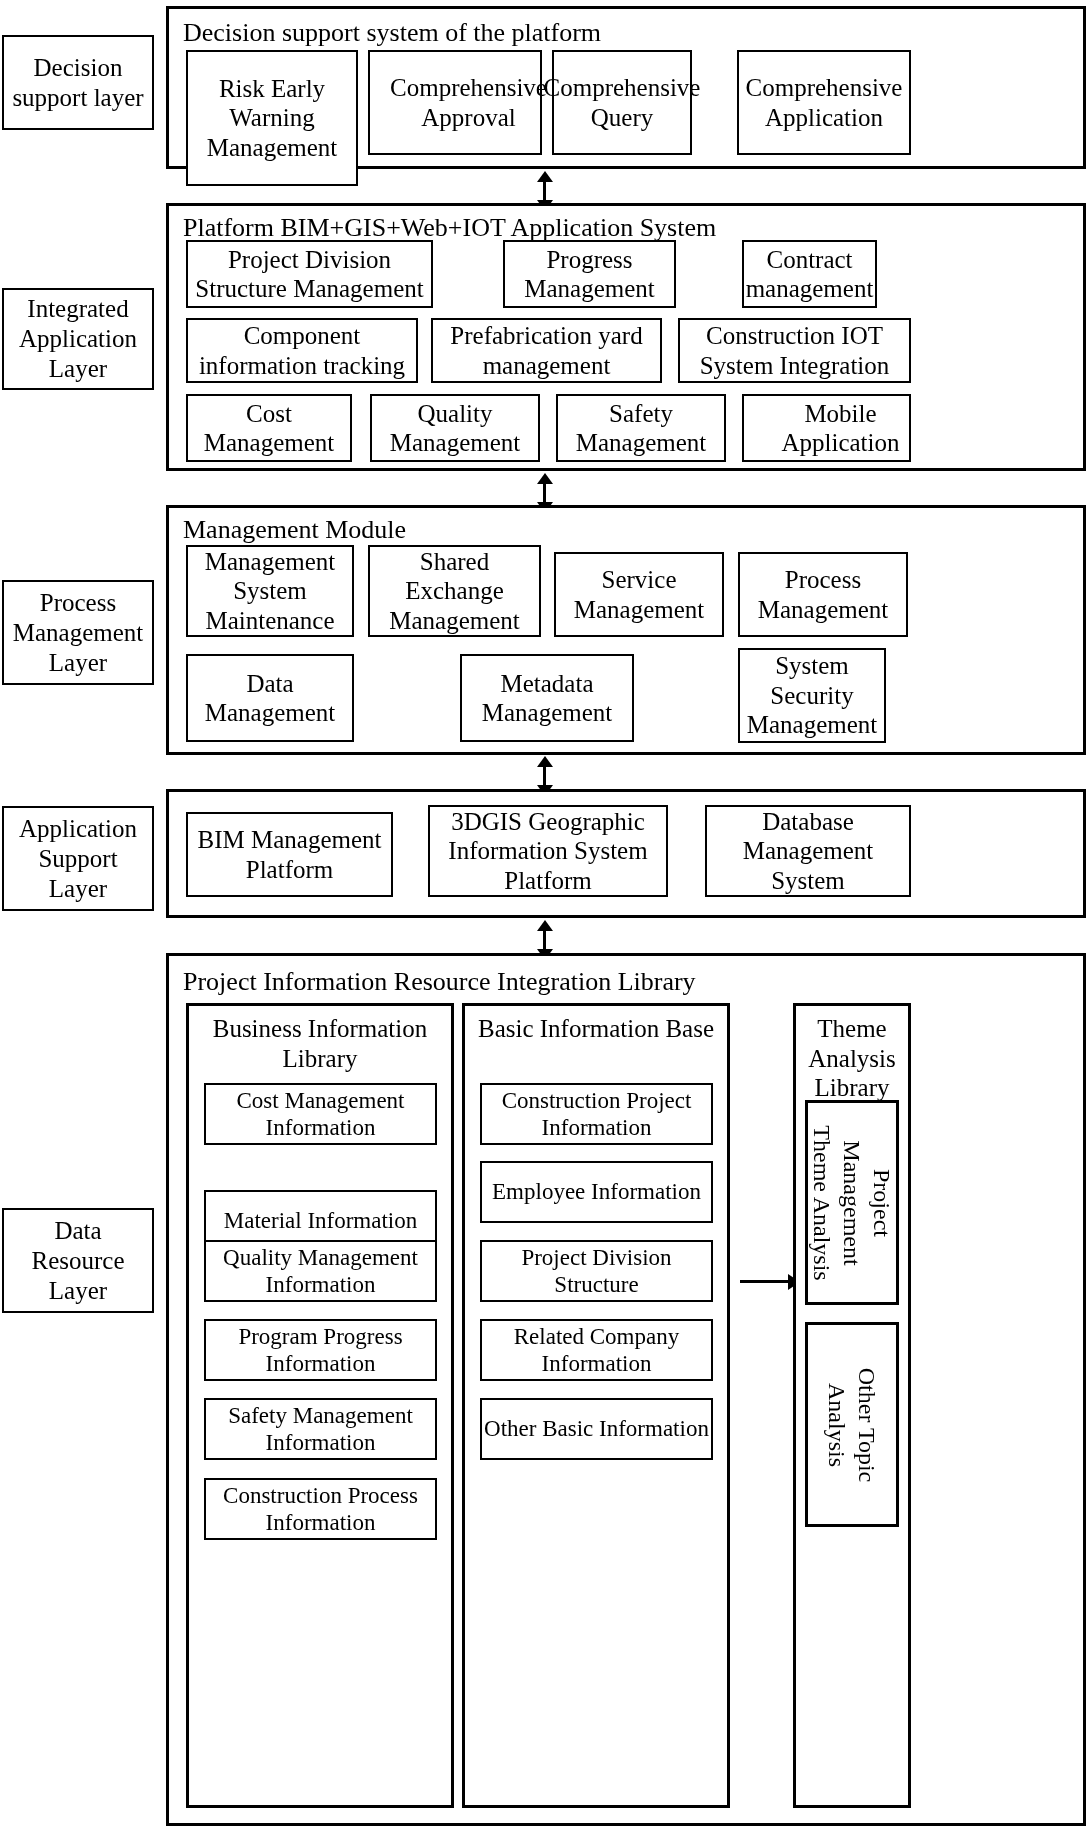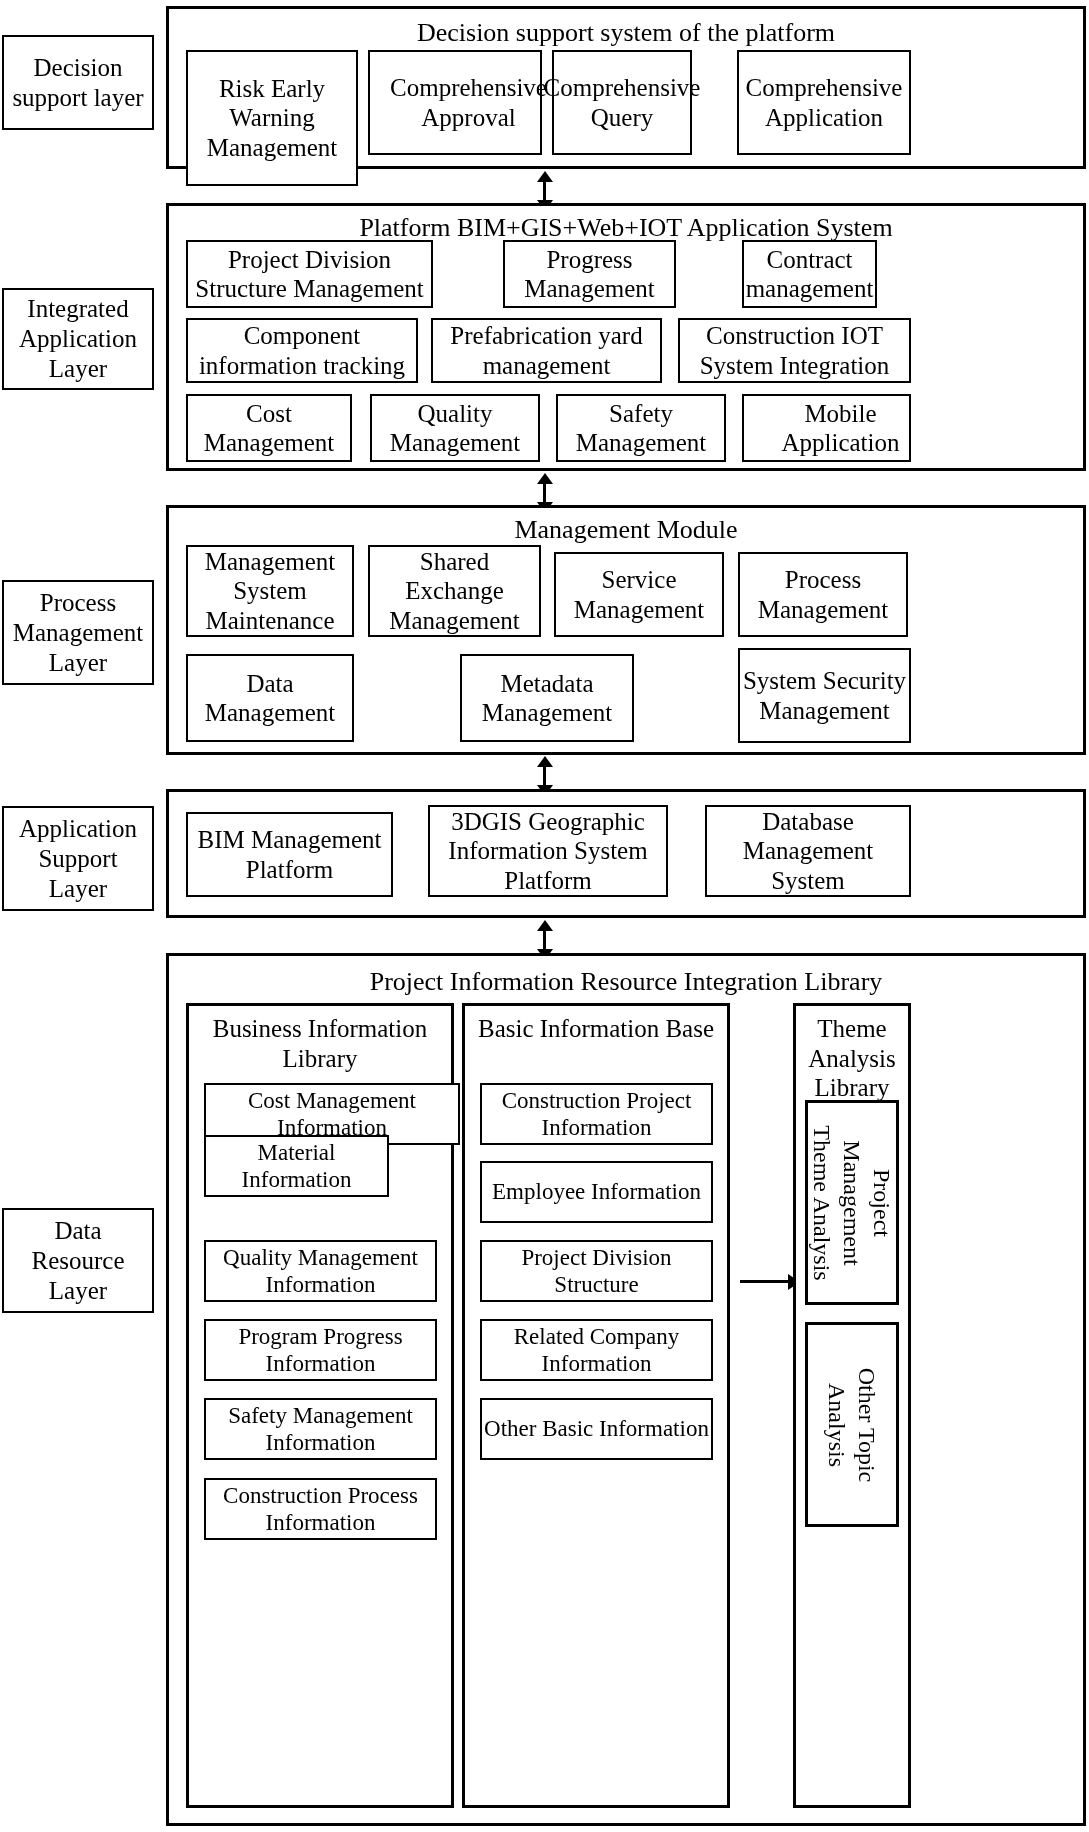"Decision support system of the" .ctitle { left: 0 -> 14px; text-align: center -> left }
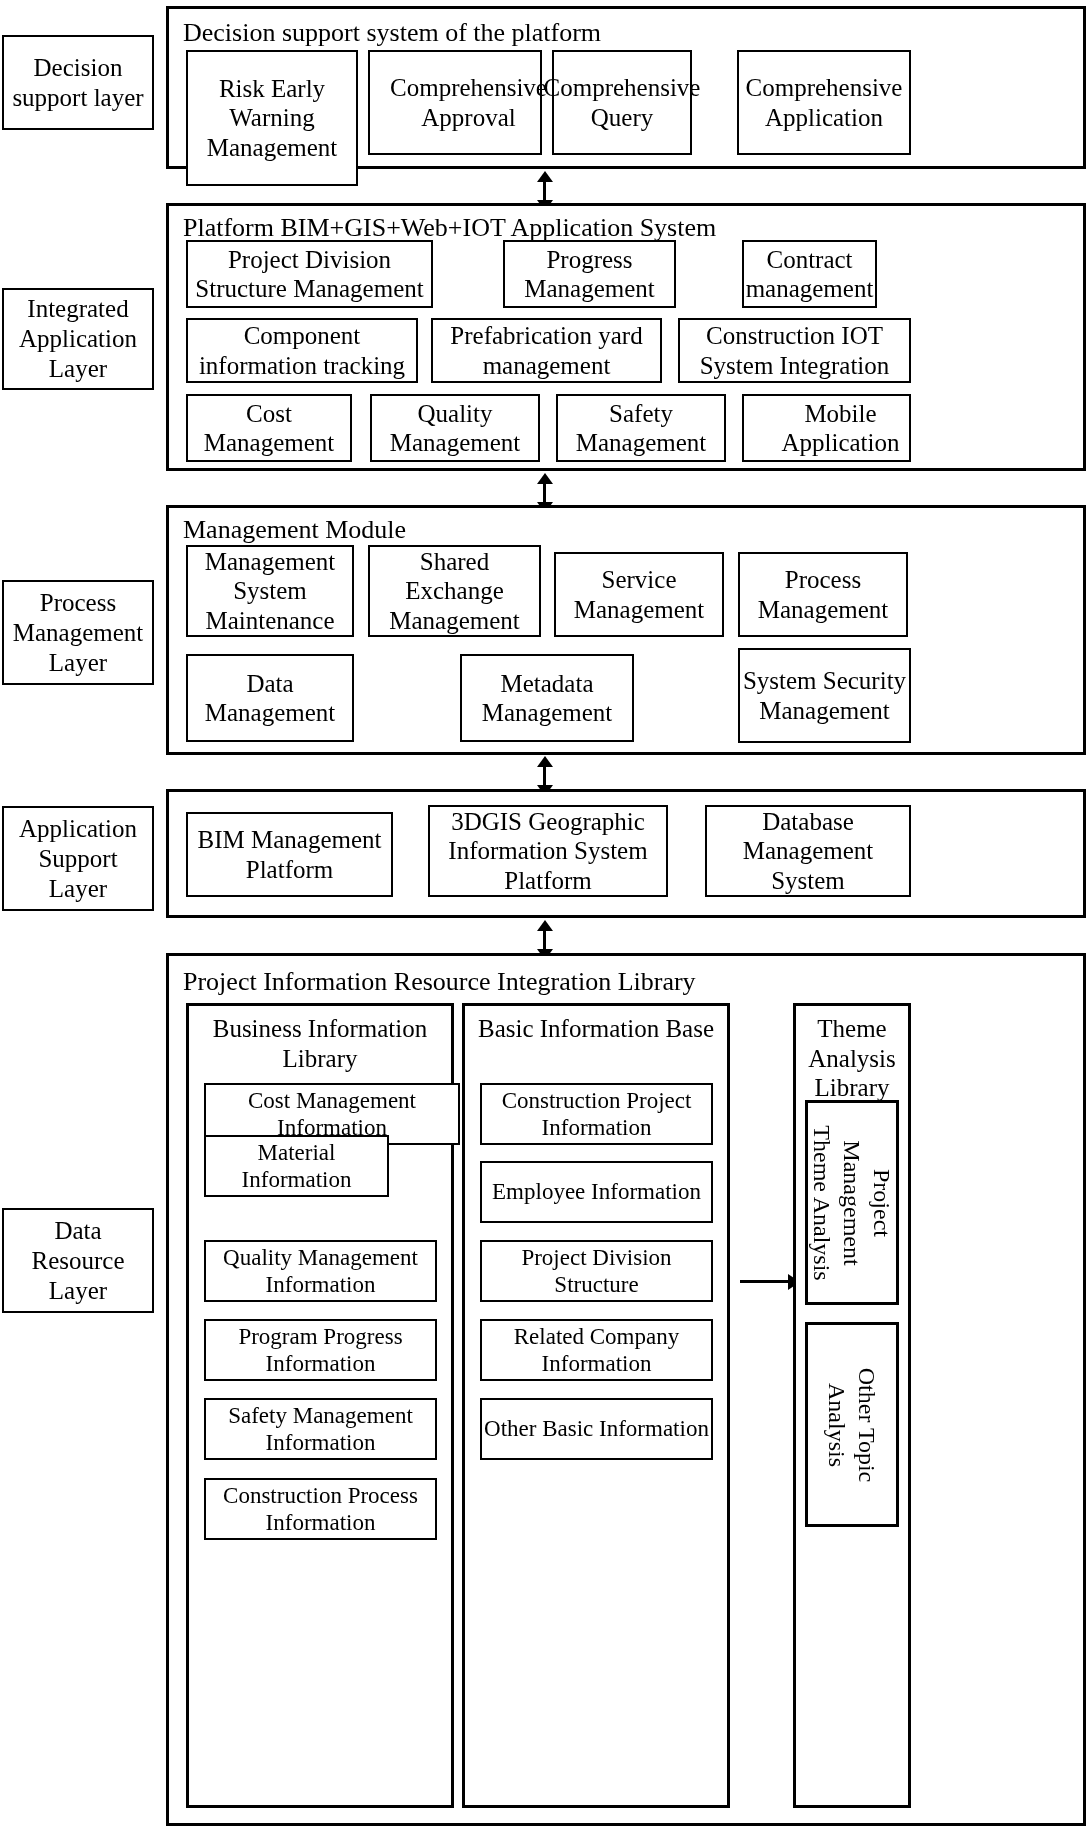"System Security Management" div.box { width: 173px -> 148px }
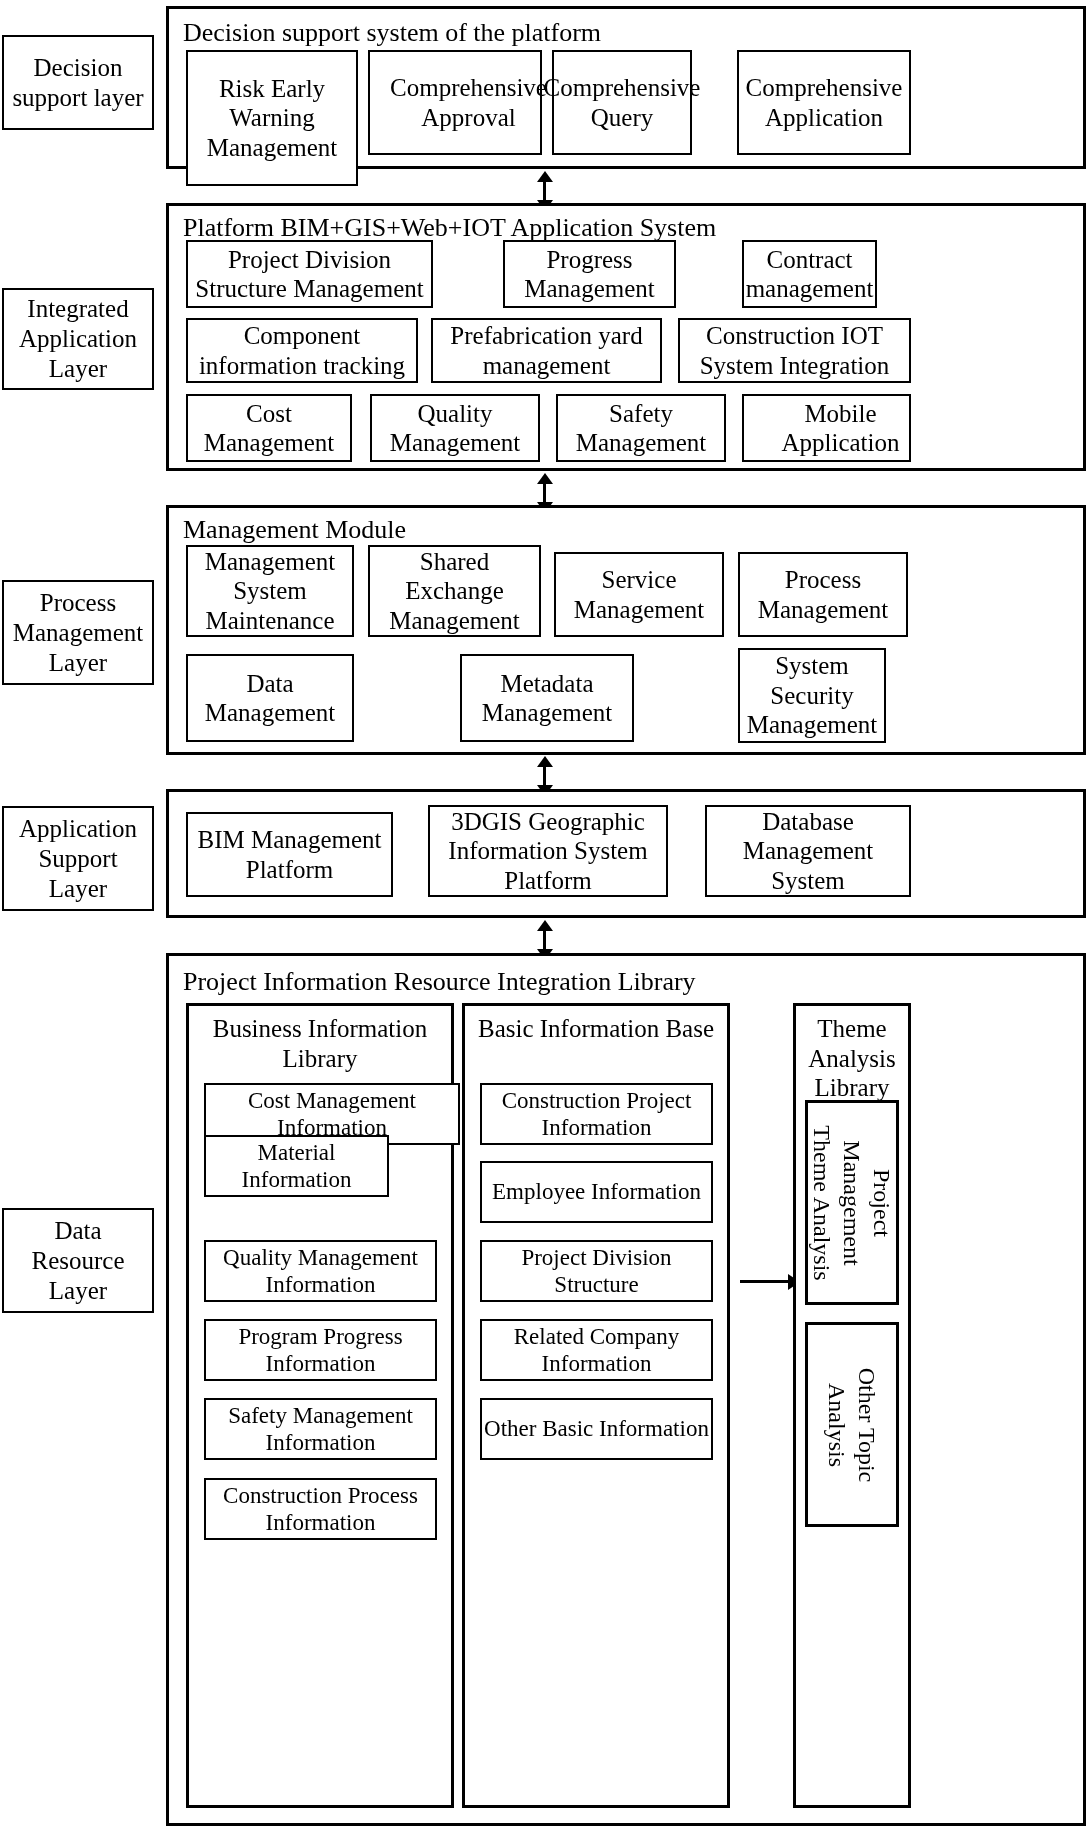"Cost Management Information" div.box { width: 256px -> 233px }
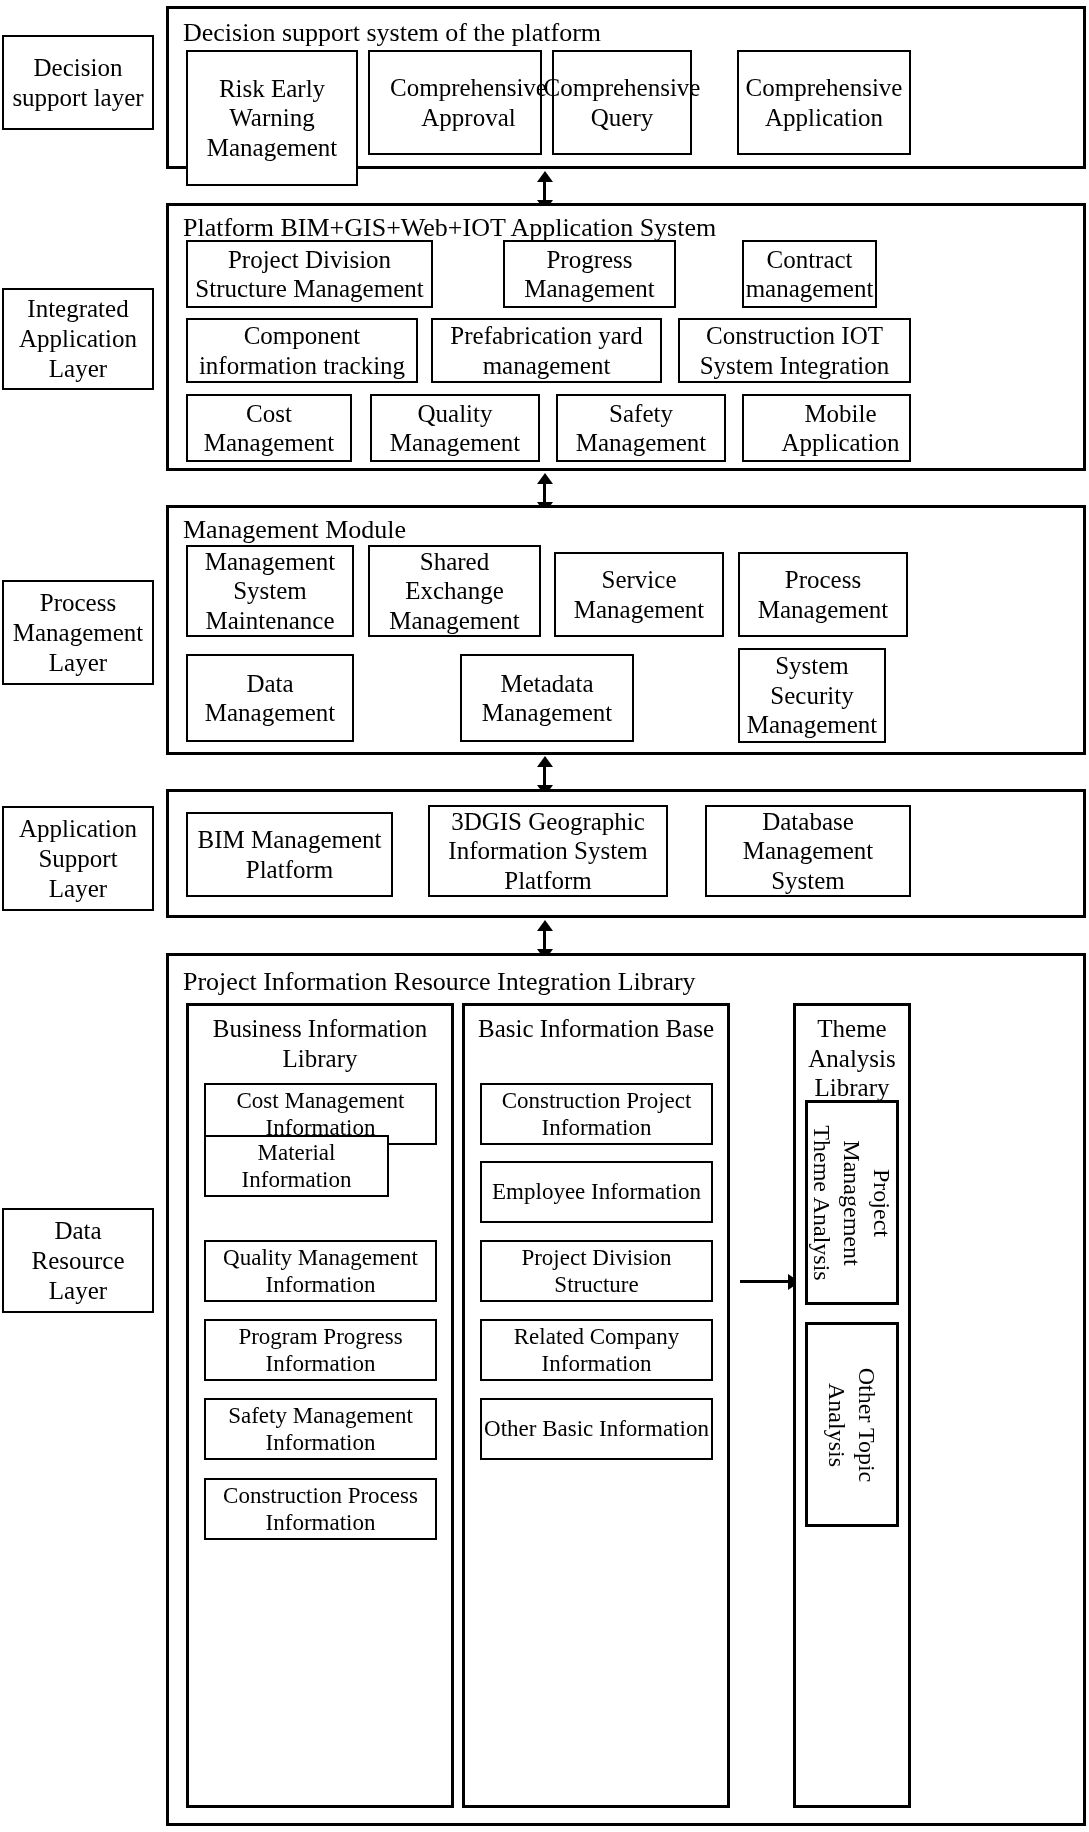"Material Information" div.box { top: 1135px -> 1190px; width: 185px -> 233px }
